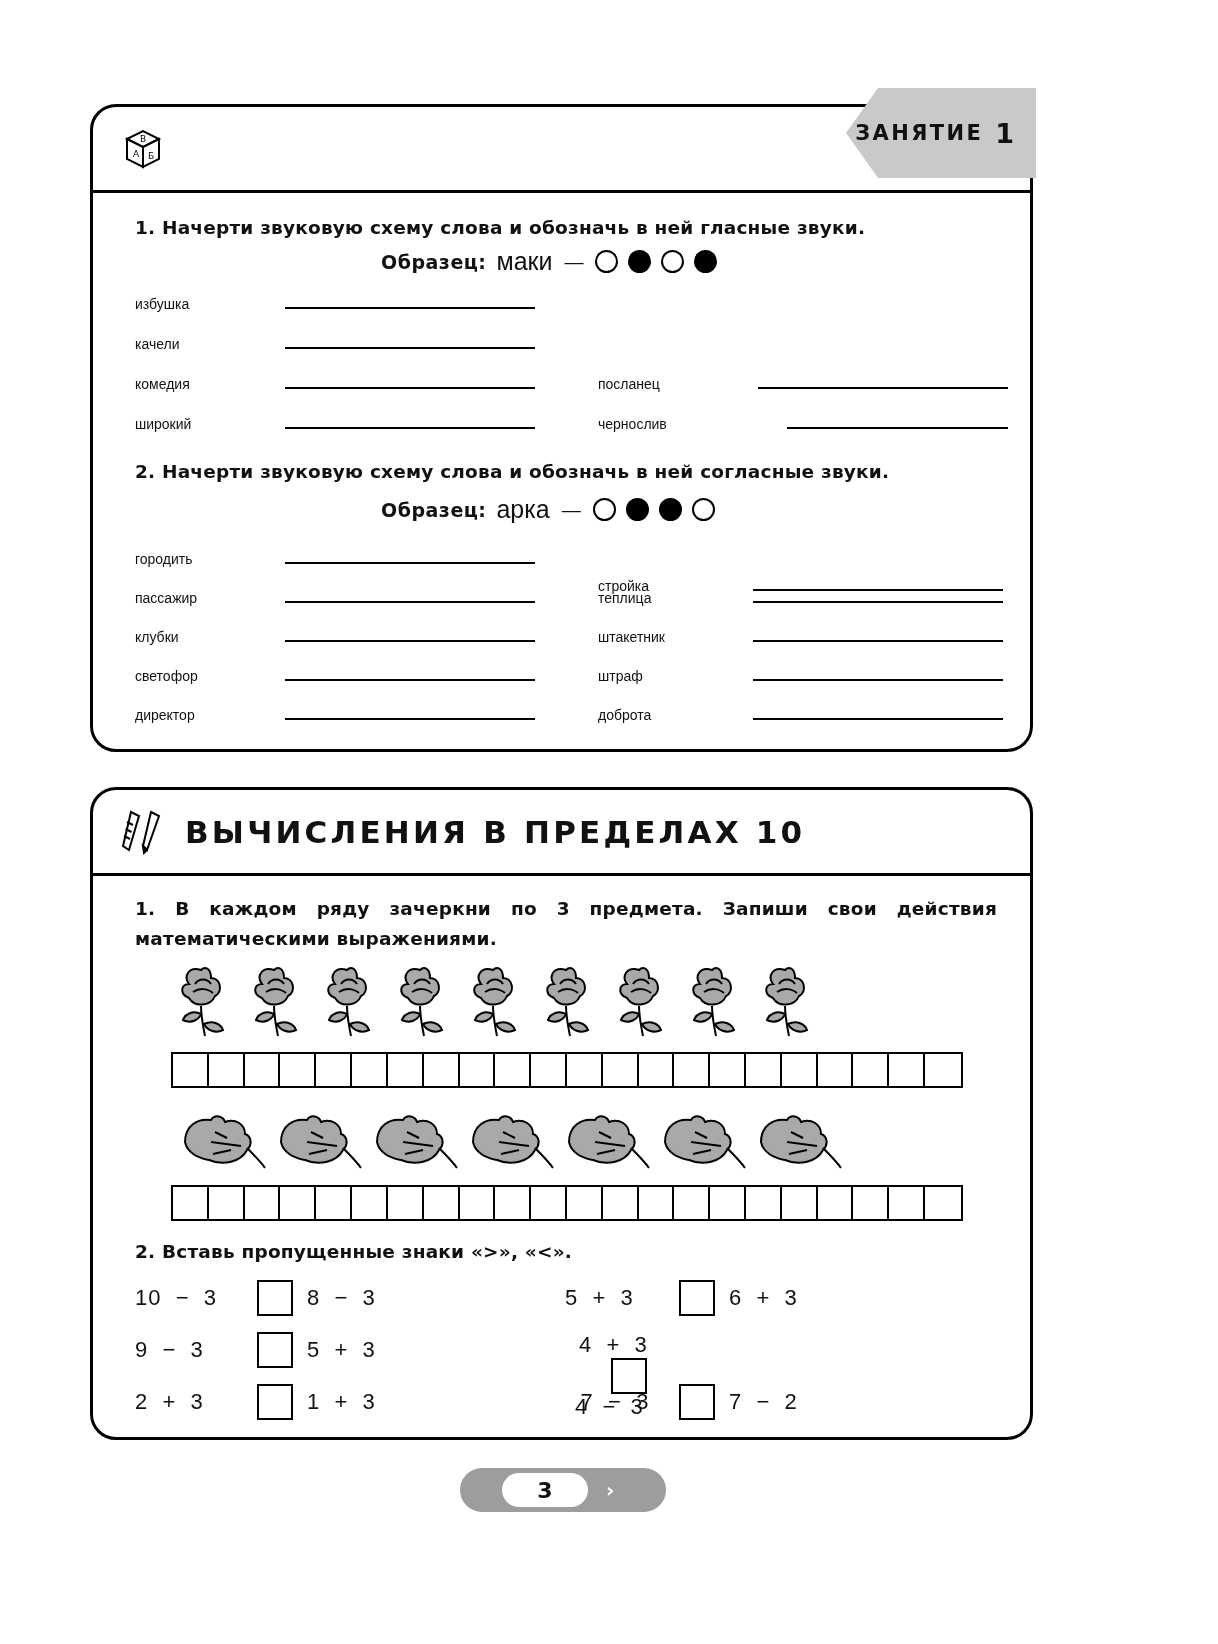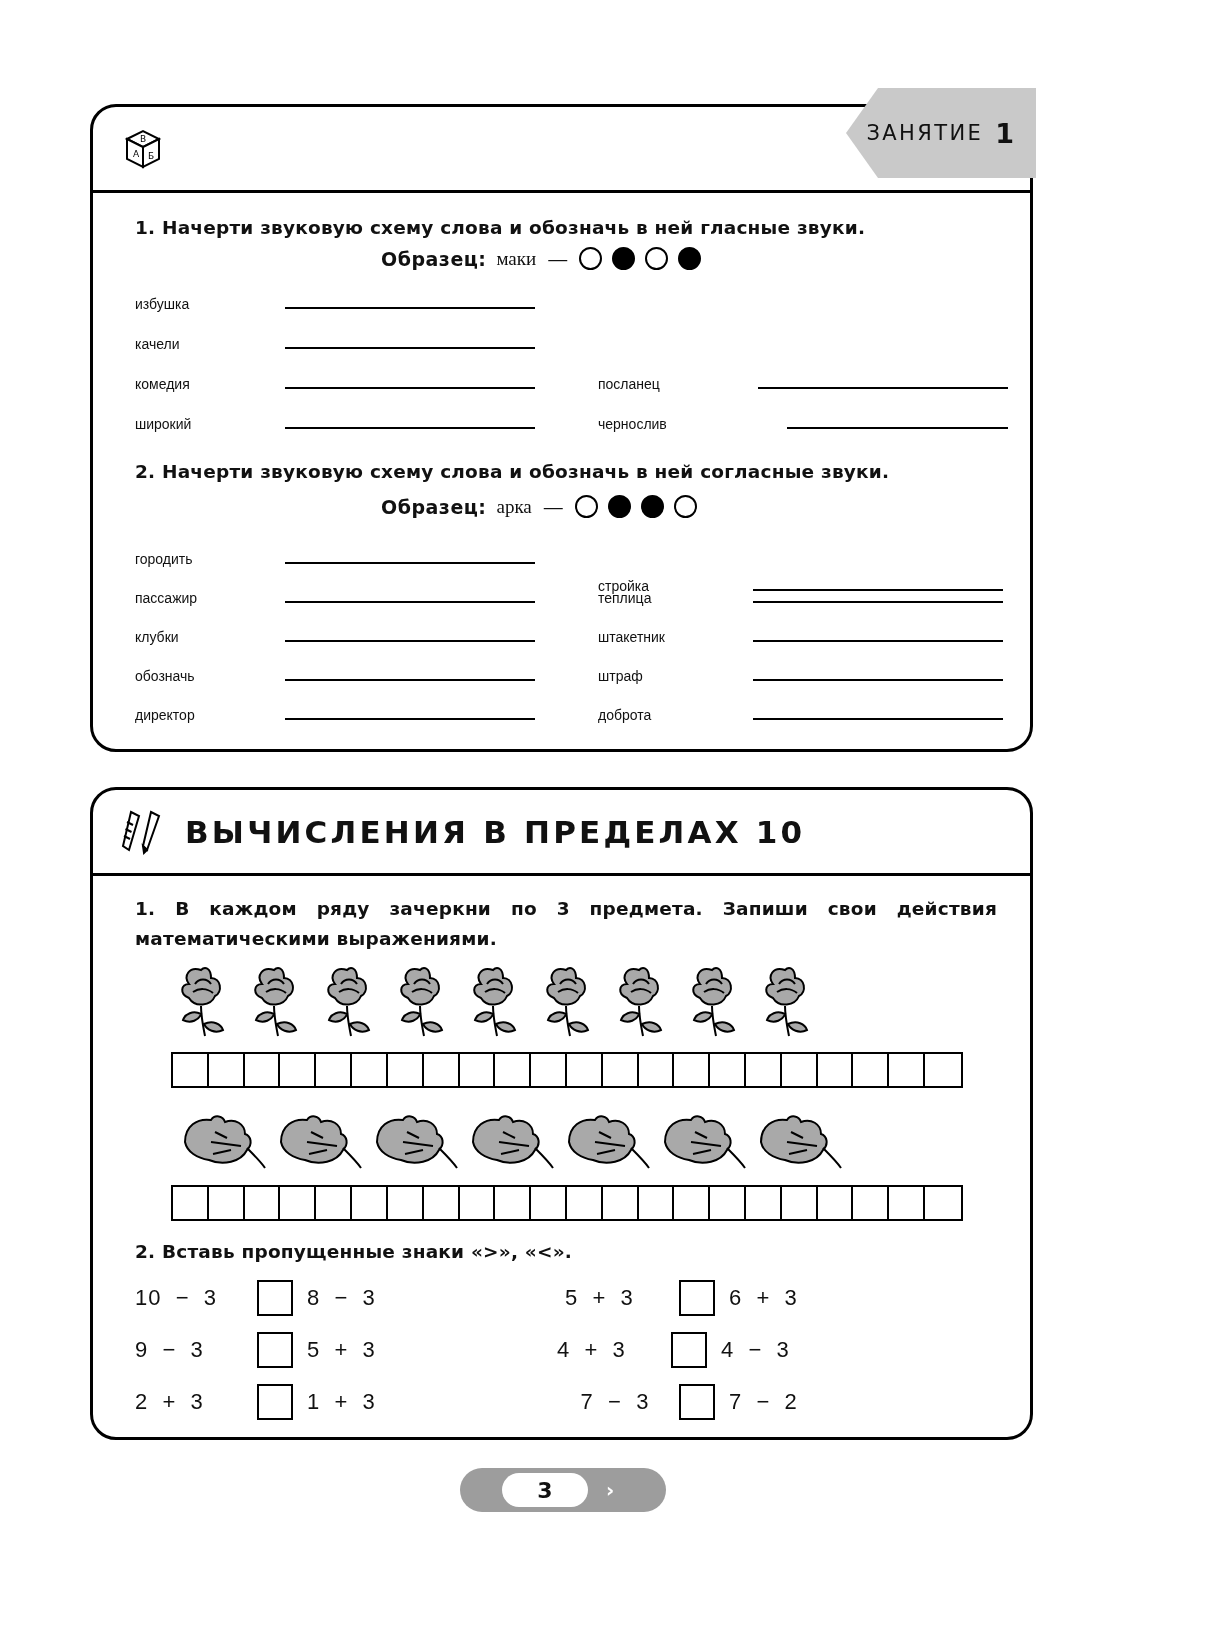"ЗАНЯТИЕ" .lesson-label { font-weight: normal -> bold }
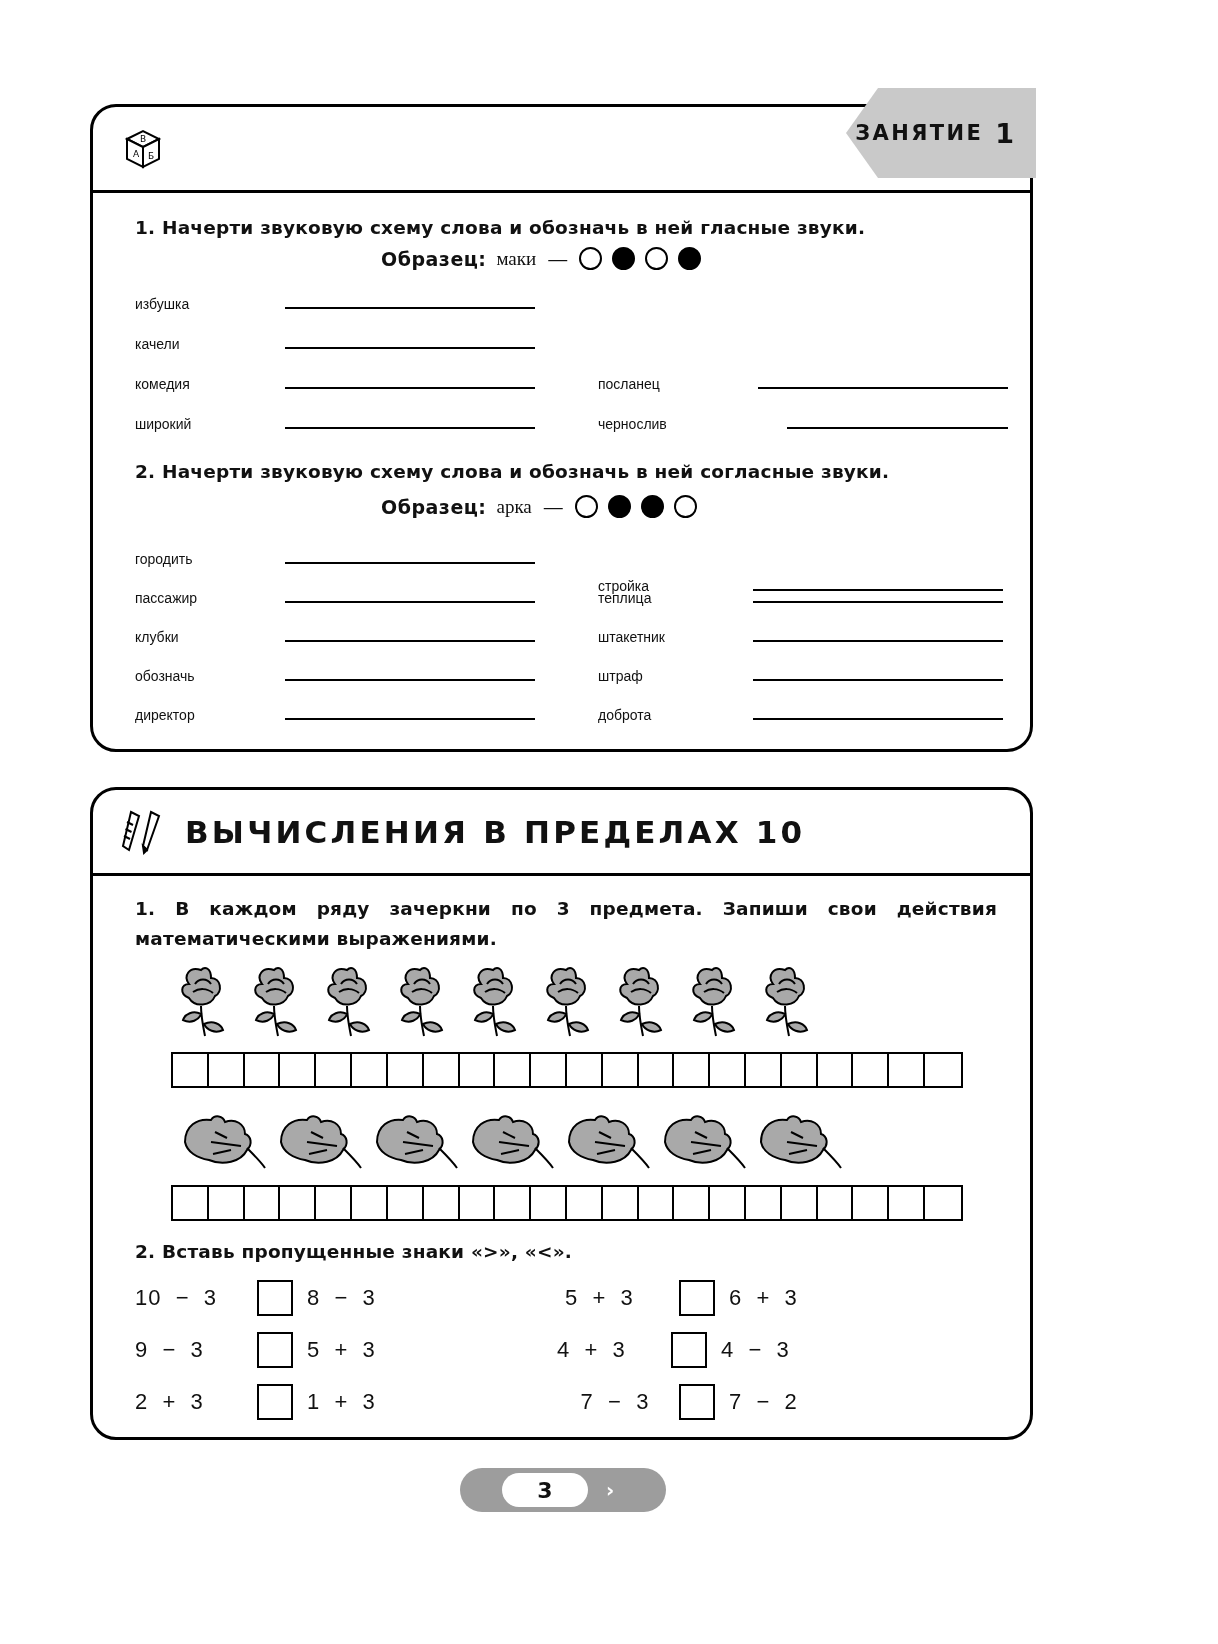"маки" .sample-word { font-family: Liberation Serif, serif -> Liberation Sans, sans-serif; font-size: 19px -> 25px }
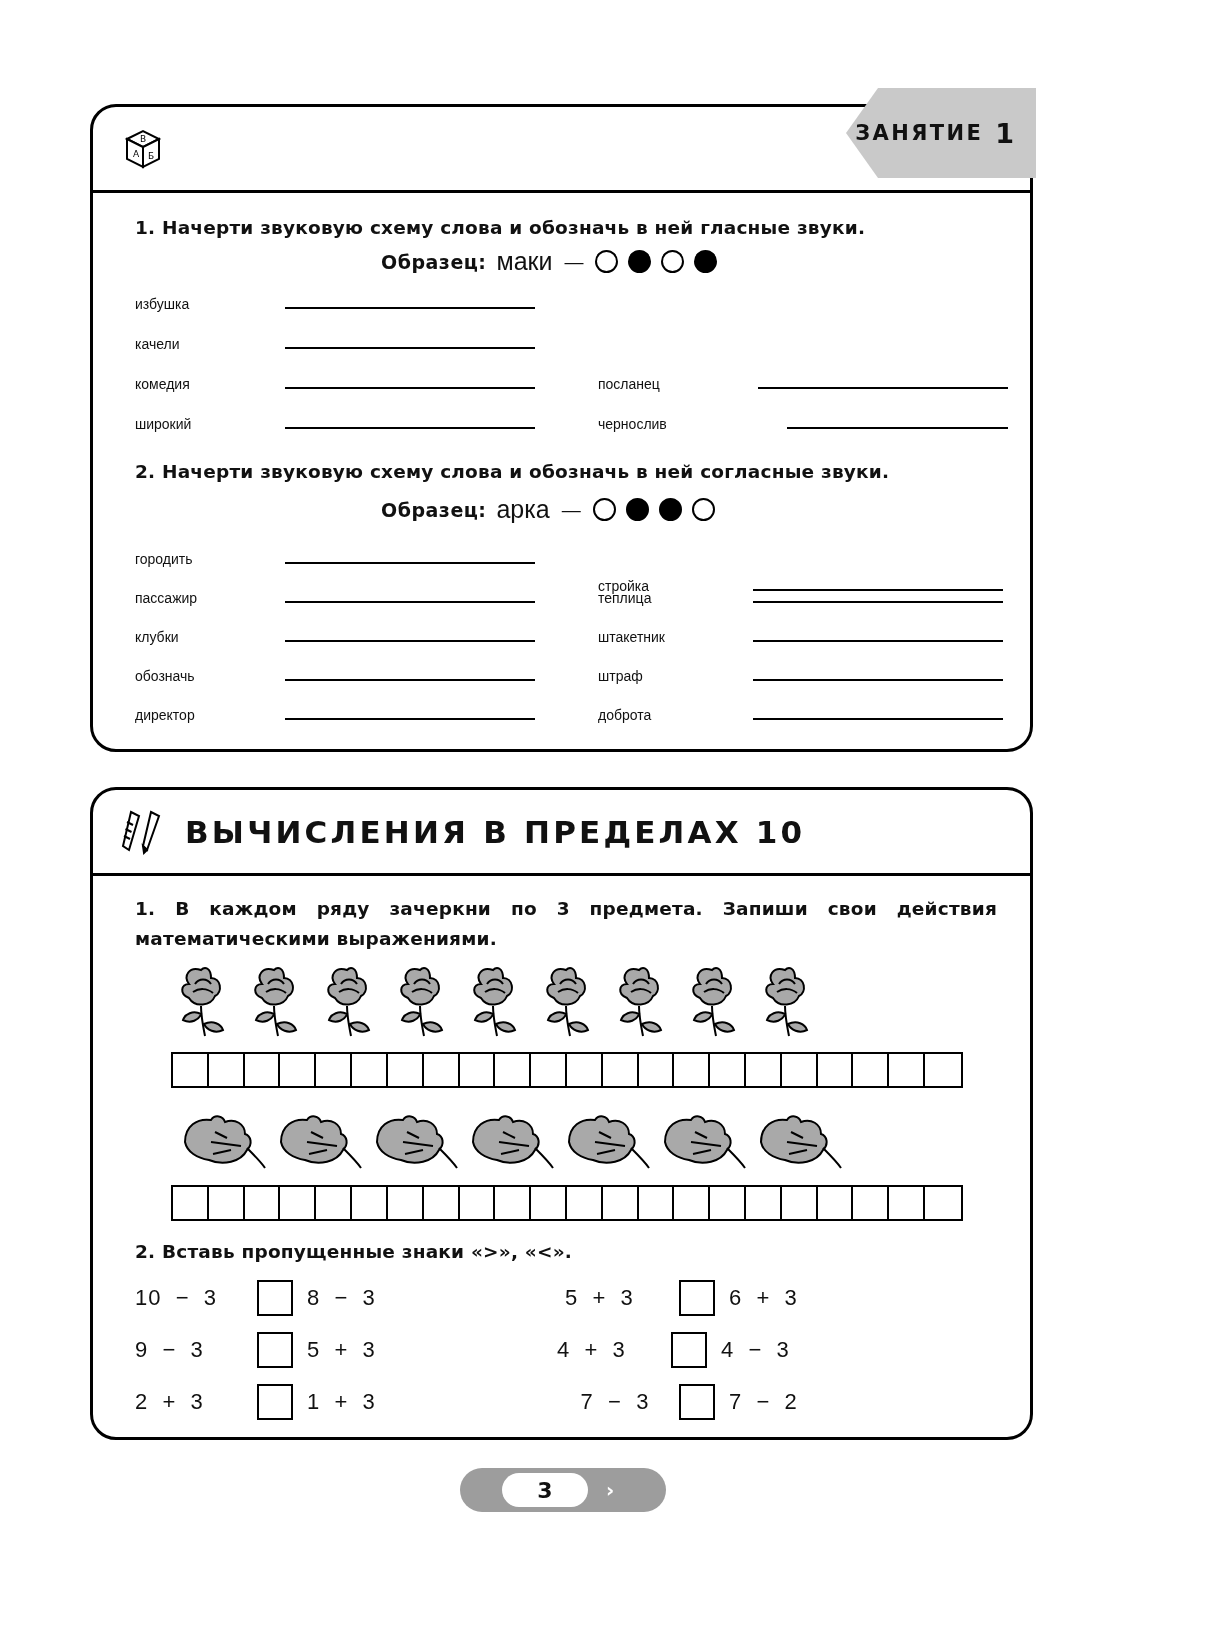"обозначь" span.word { text: обозначь -> светофор }
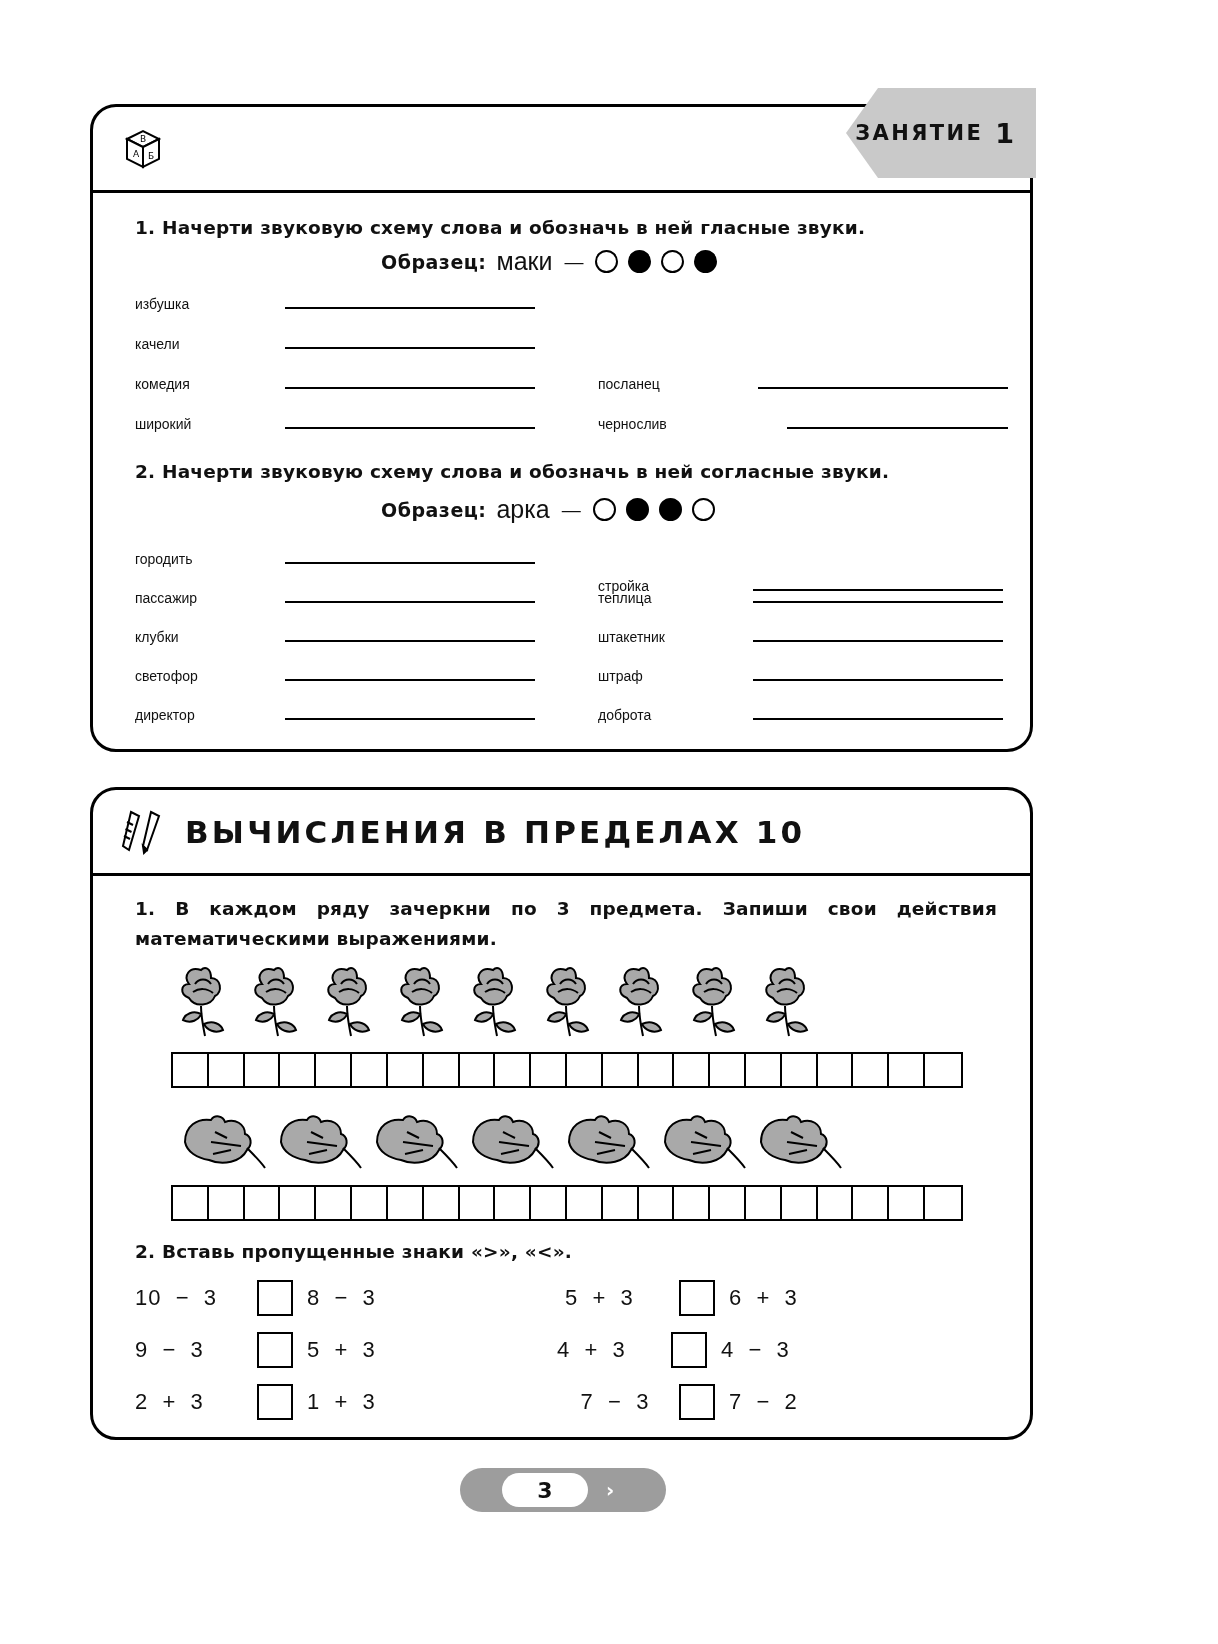"4 + 3" div.cmp-row { flex-direction: none -> column; left: 464px -> 482px }
